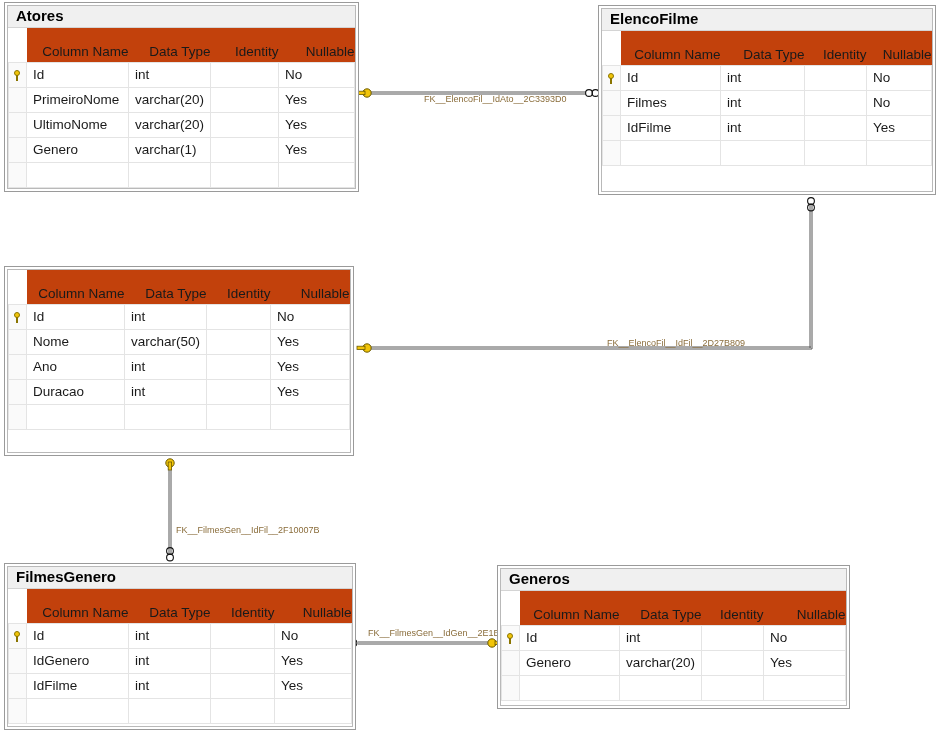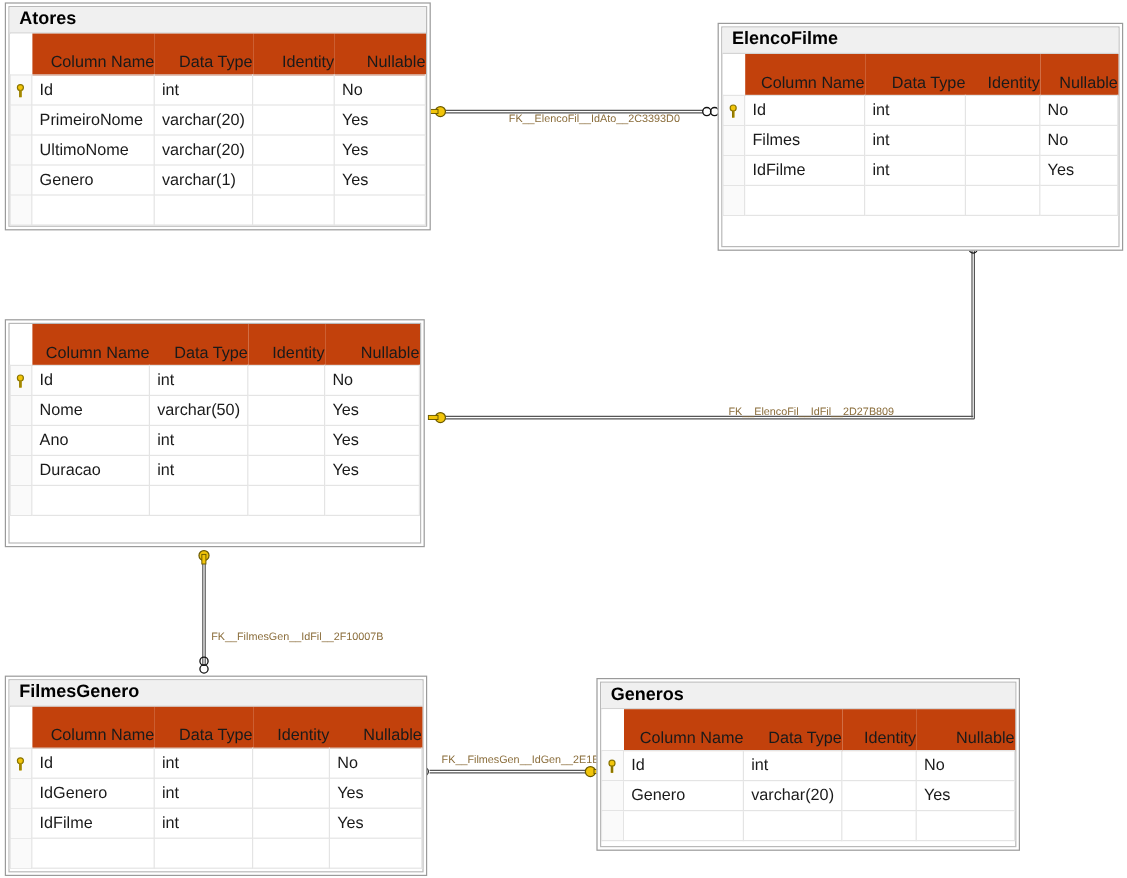"ElencoFilme" div.tbl { top: 19px -> 5px }
